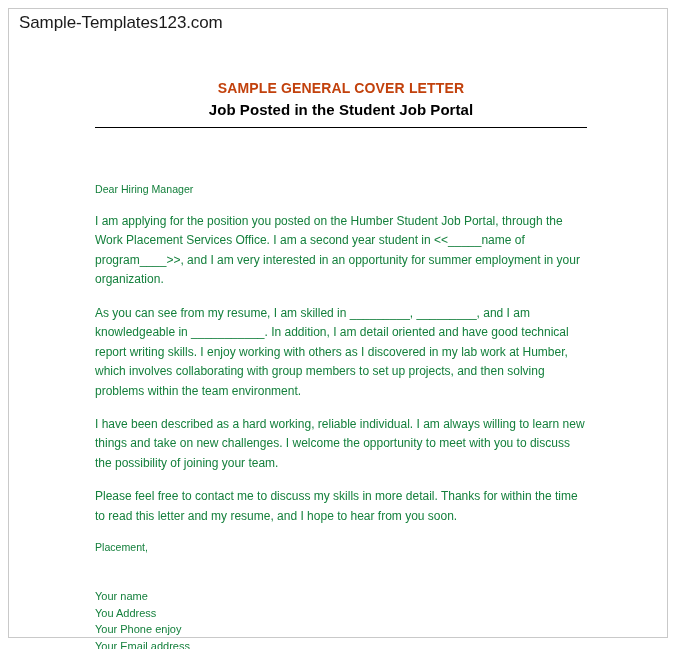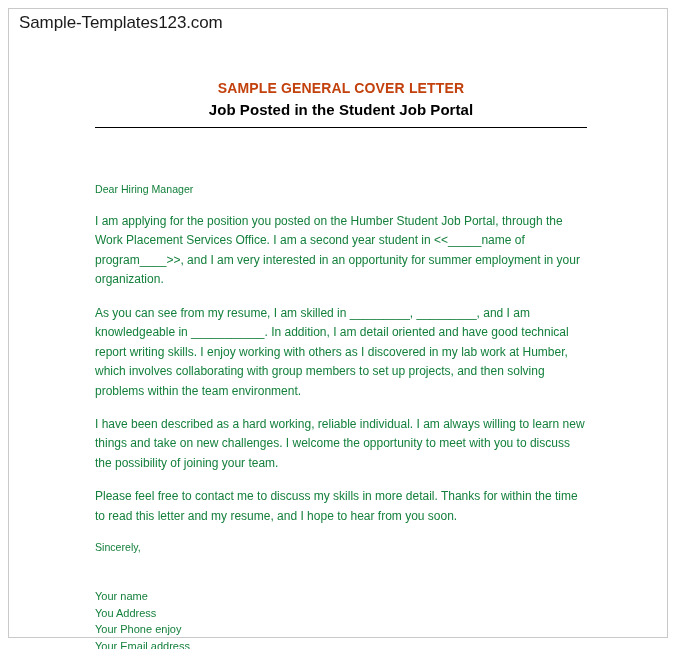"Sincerely," div.closing { text: Sincerely -> Placement }
